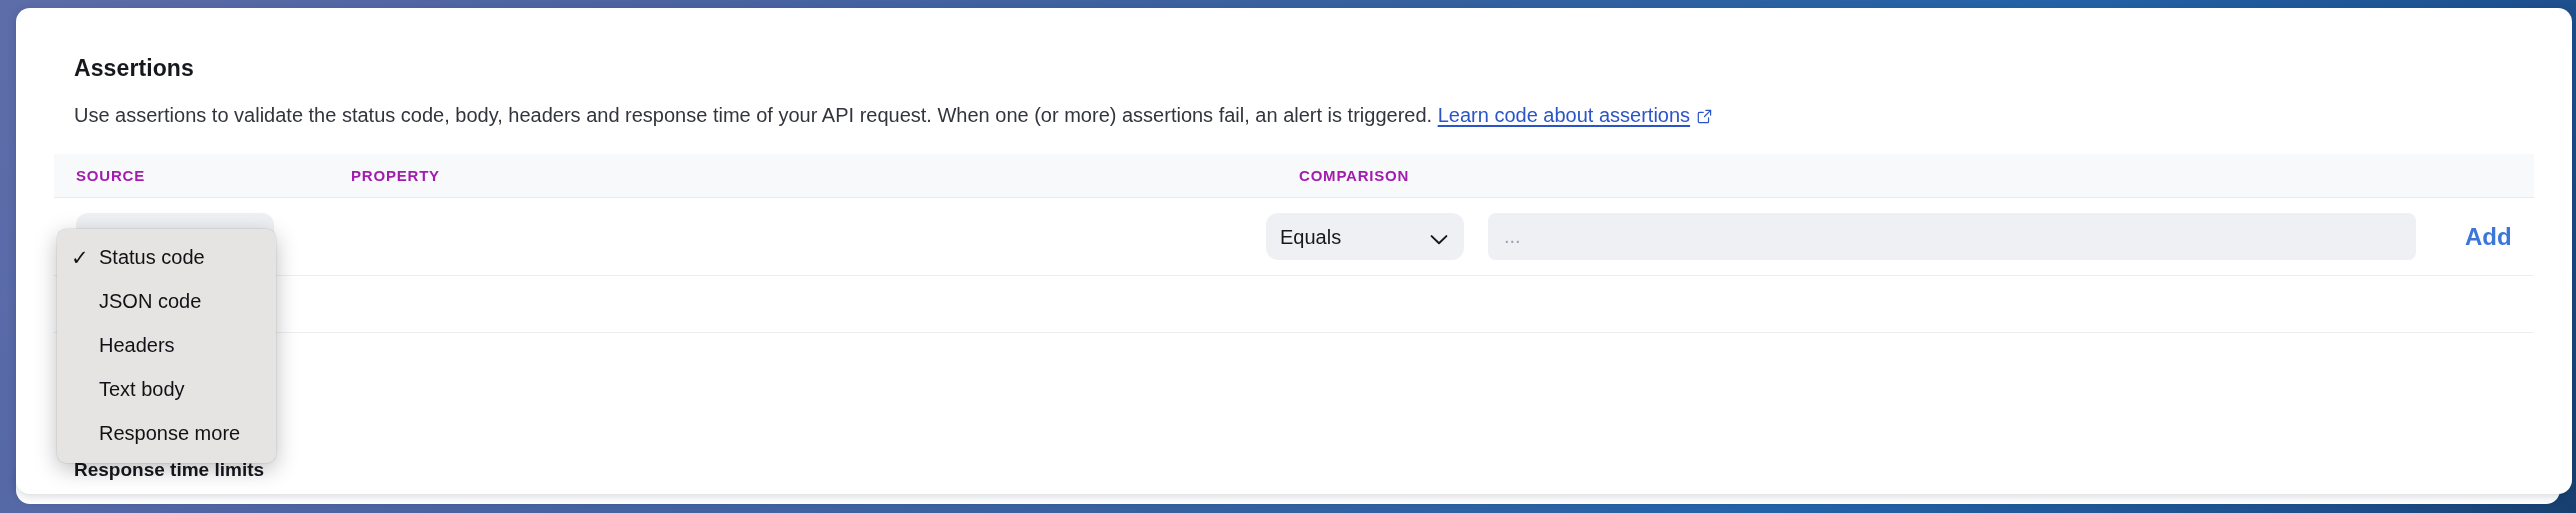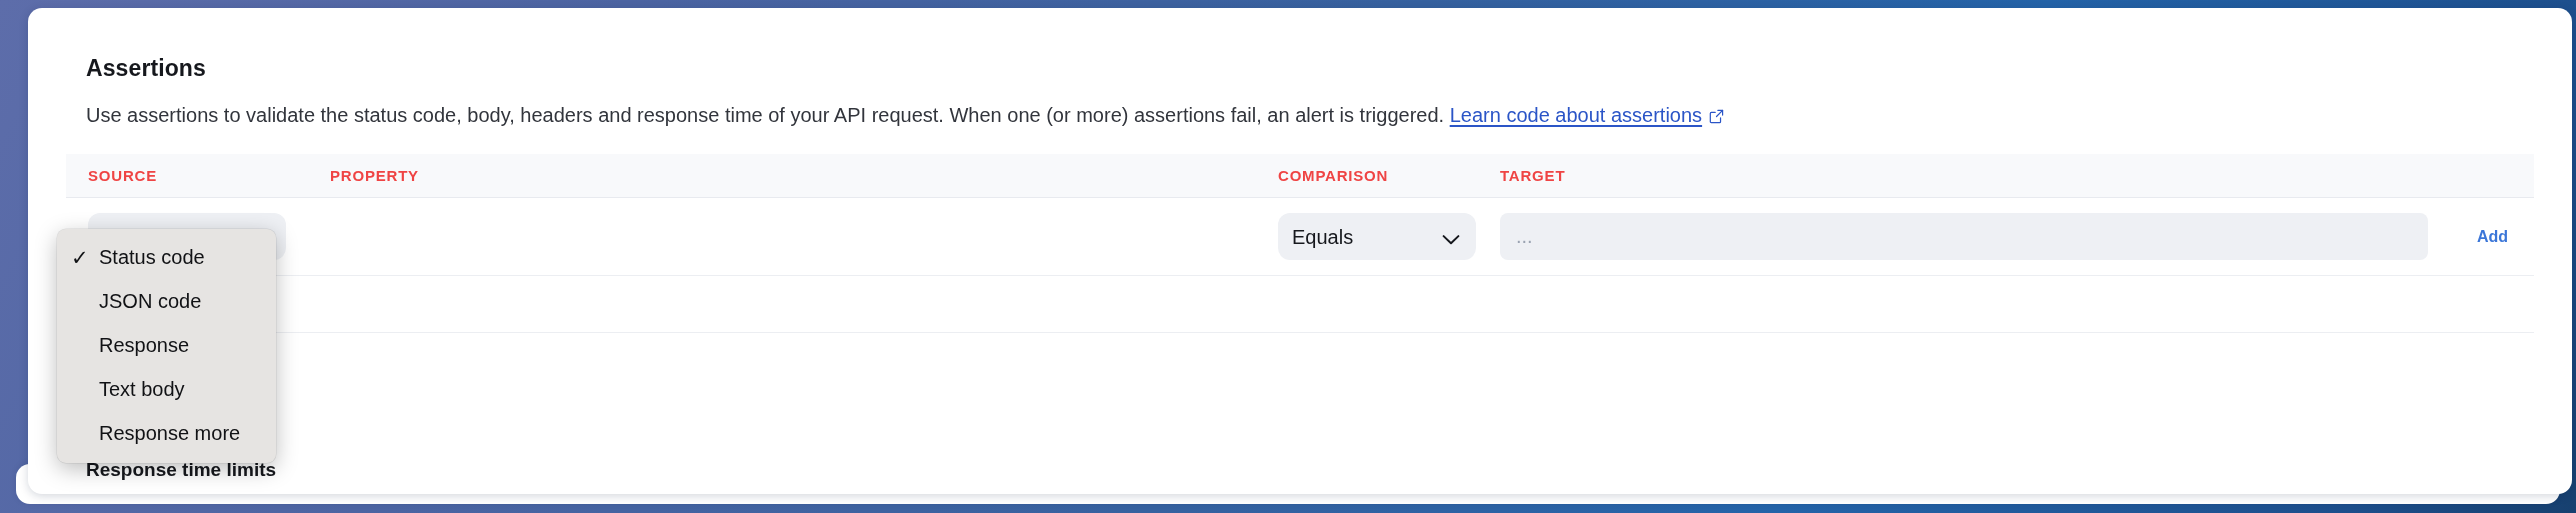"Assertions" .card { left: 28px -> 16px; padding-left: none -> 12px }
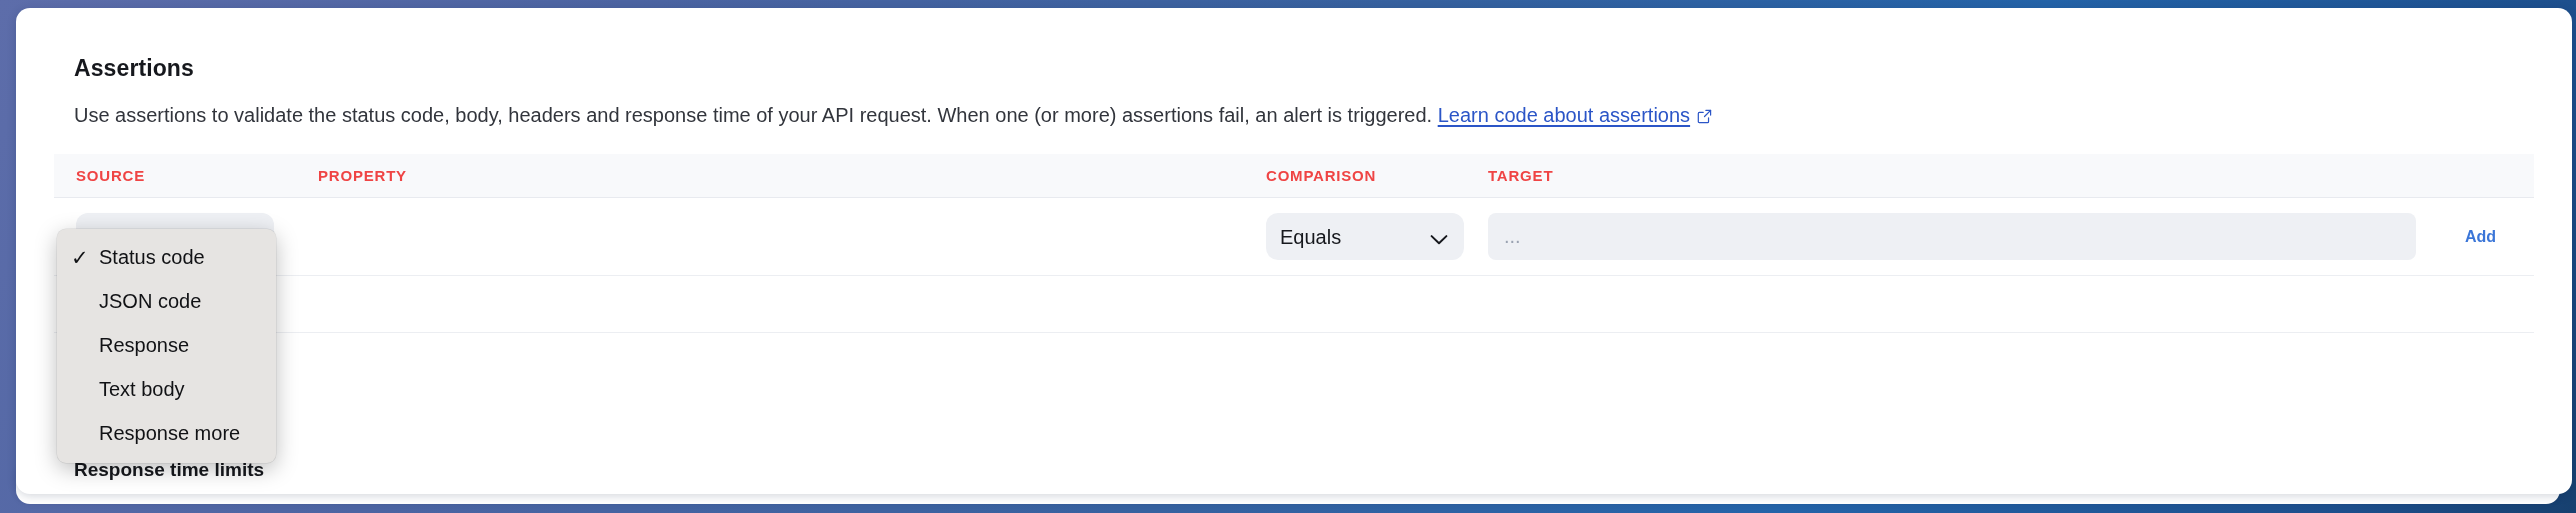"SOURCE" .th { color: #ef4444 -> #a21caf }
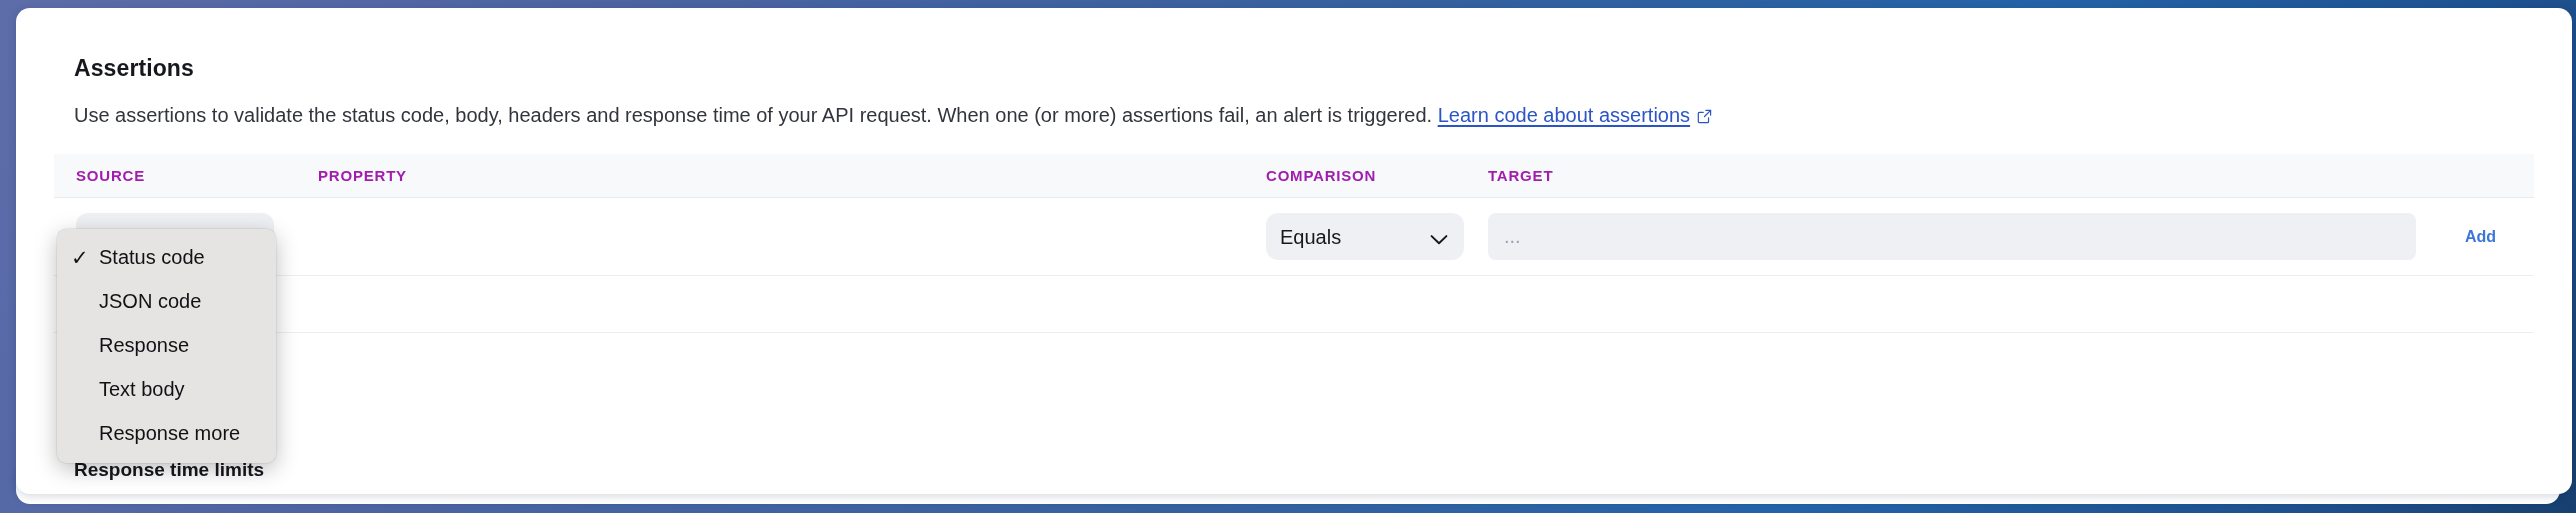"PROPERTY" .th.c-property { margin-left: none -> 33px }
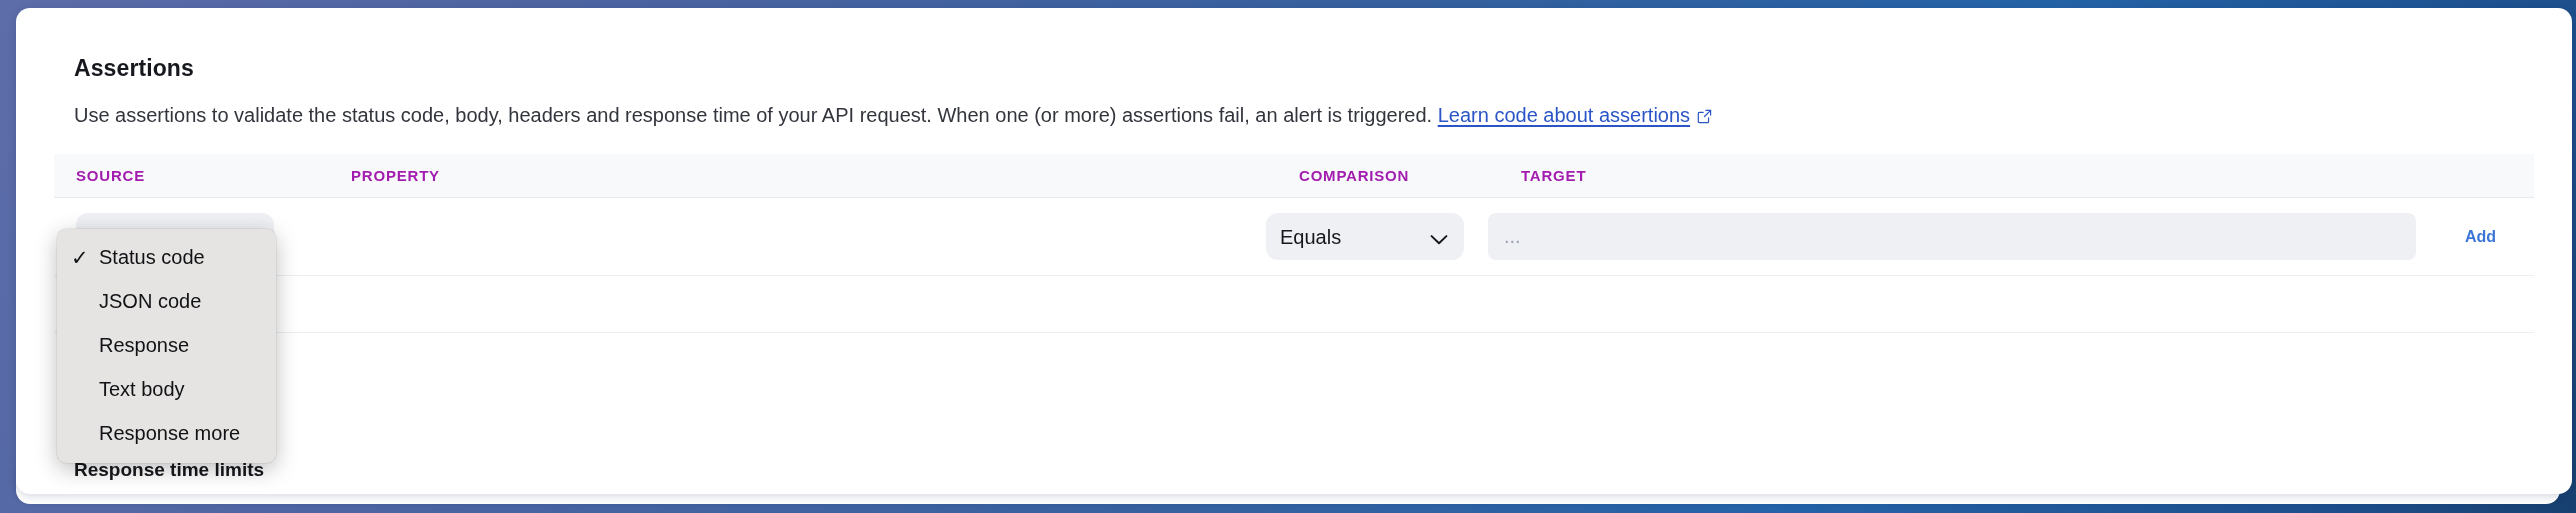"TARGET" div.th { html: <div>TARGET</div> -> none }
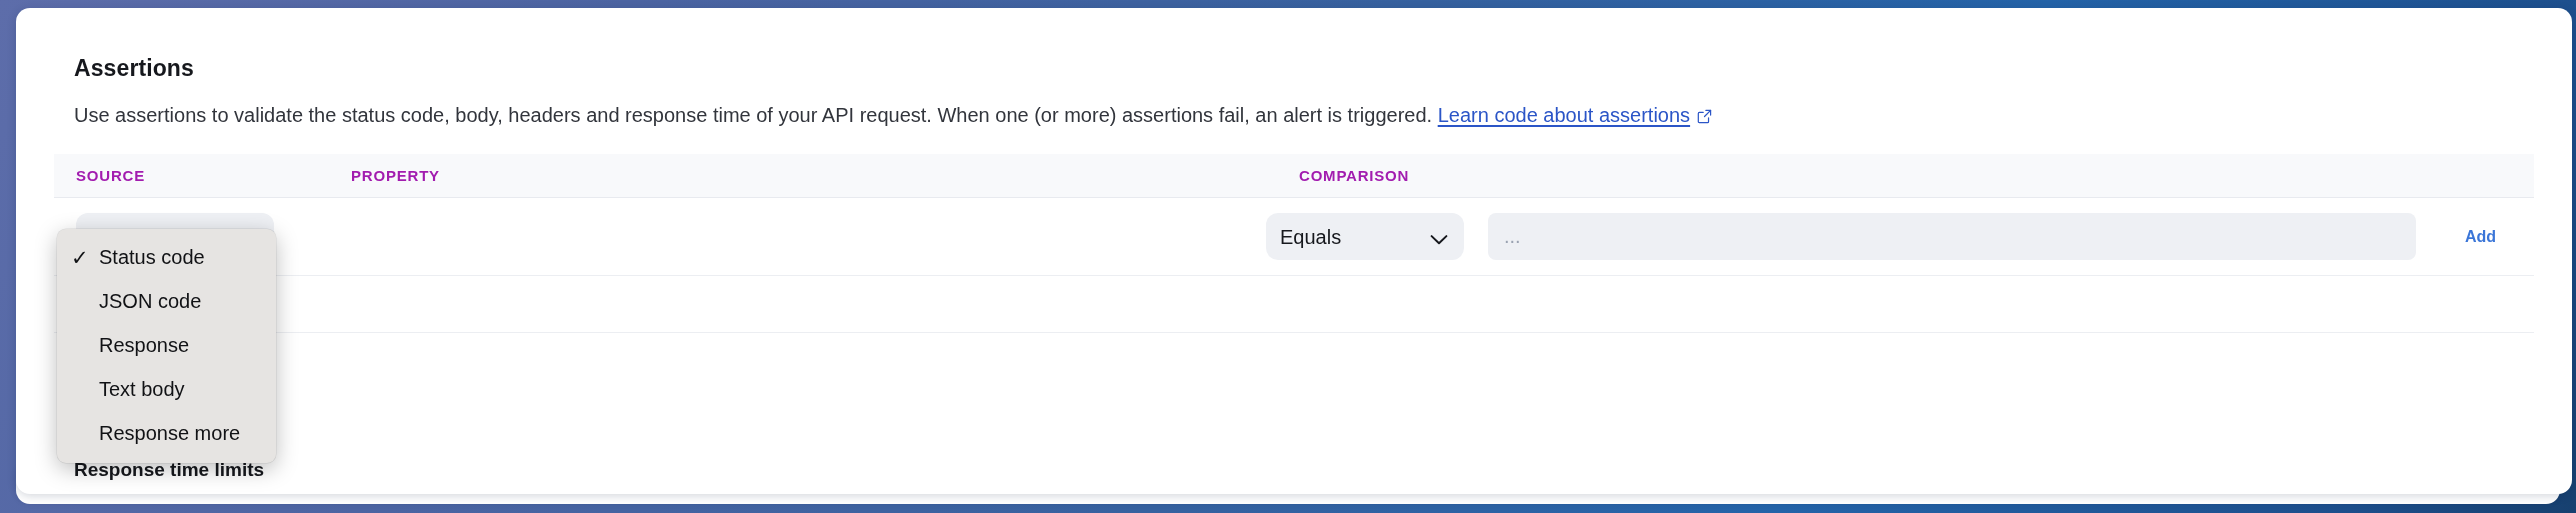"Add" .add-btn { font-size: 16px -> 24px }
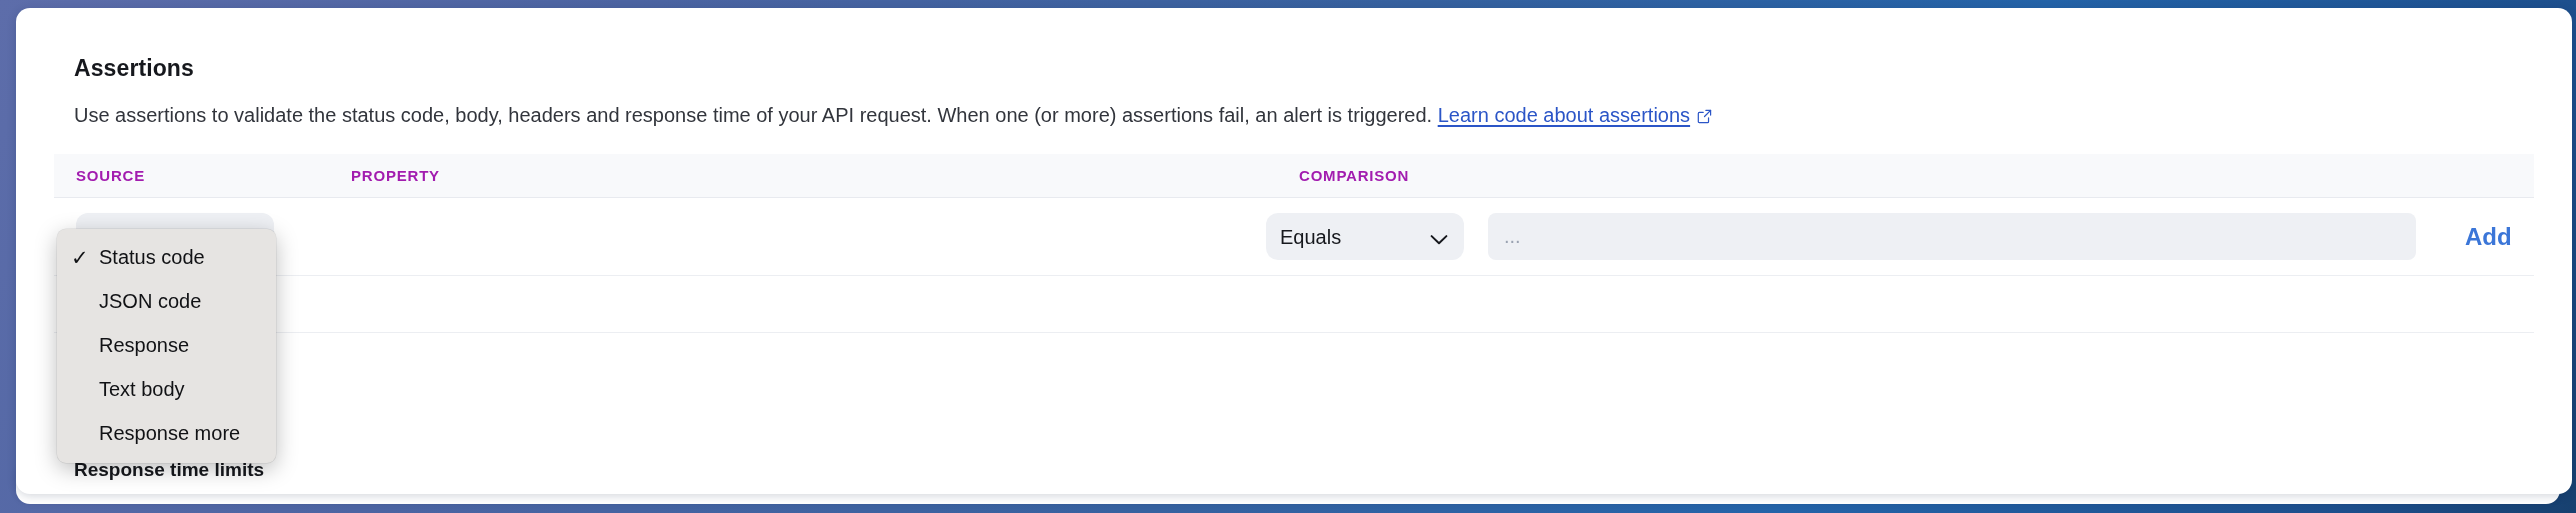"Response" span { text: Response -> Headers }
